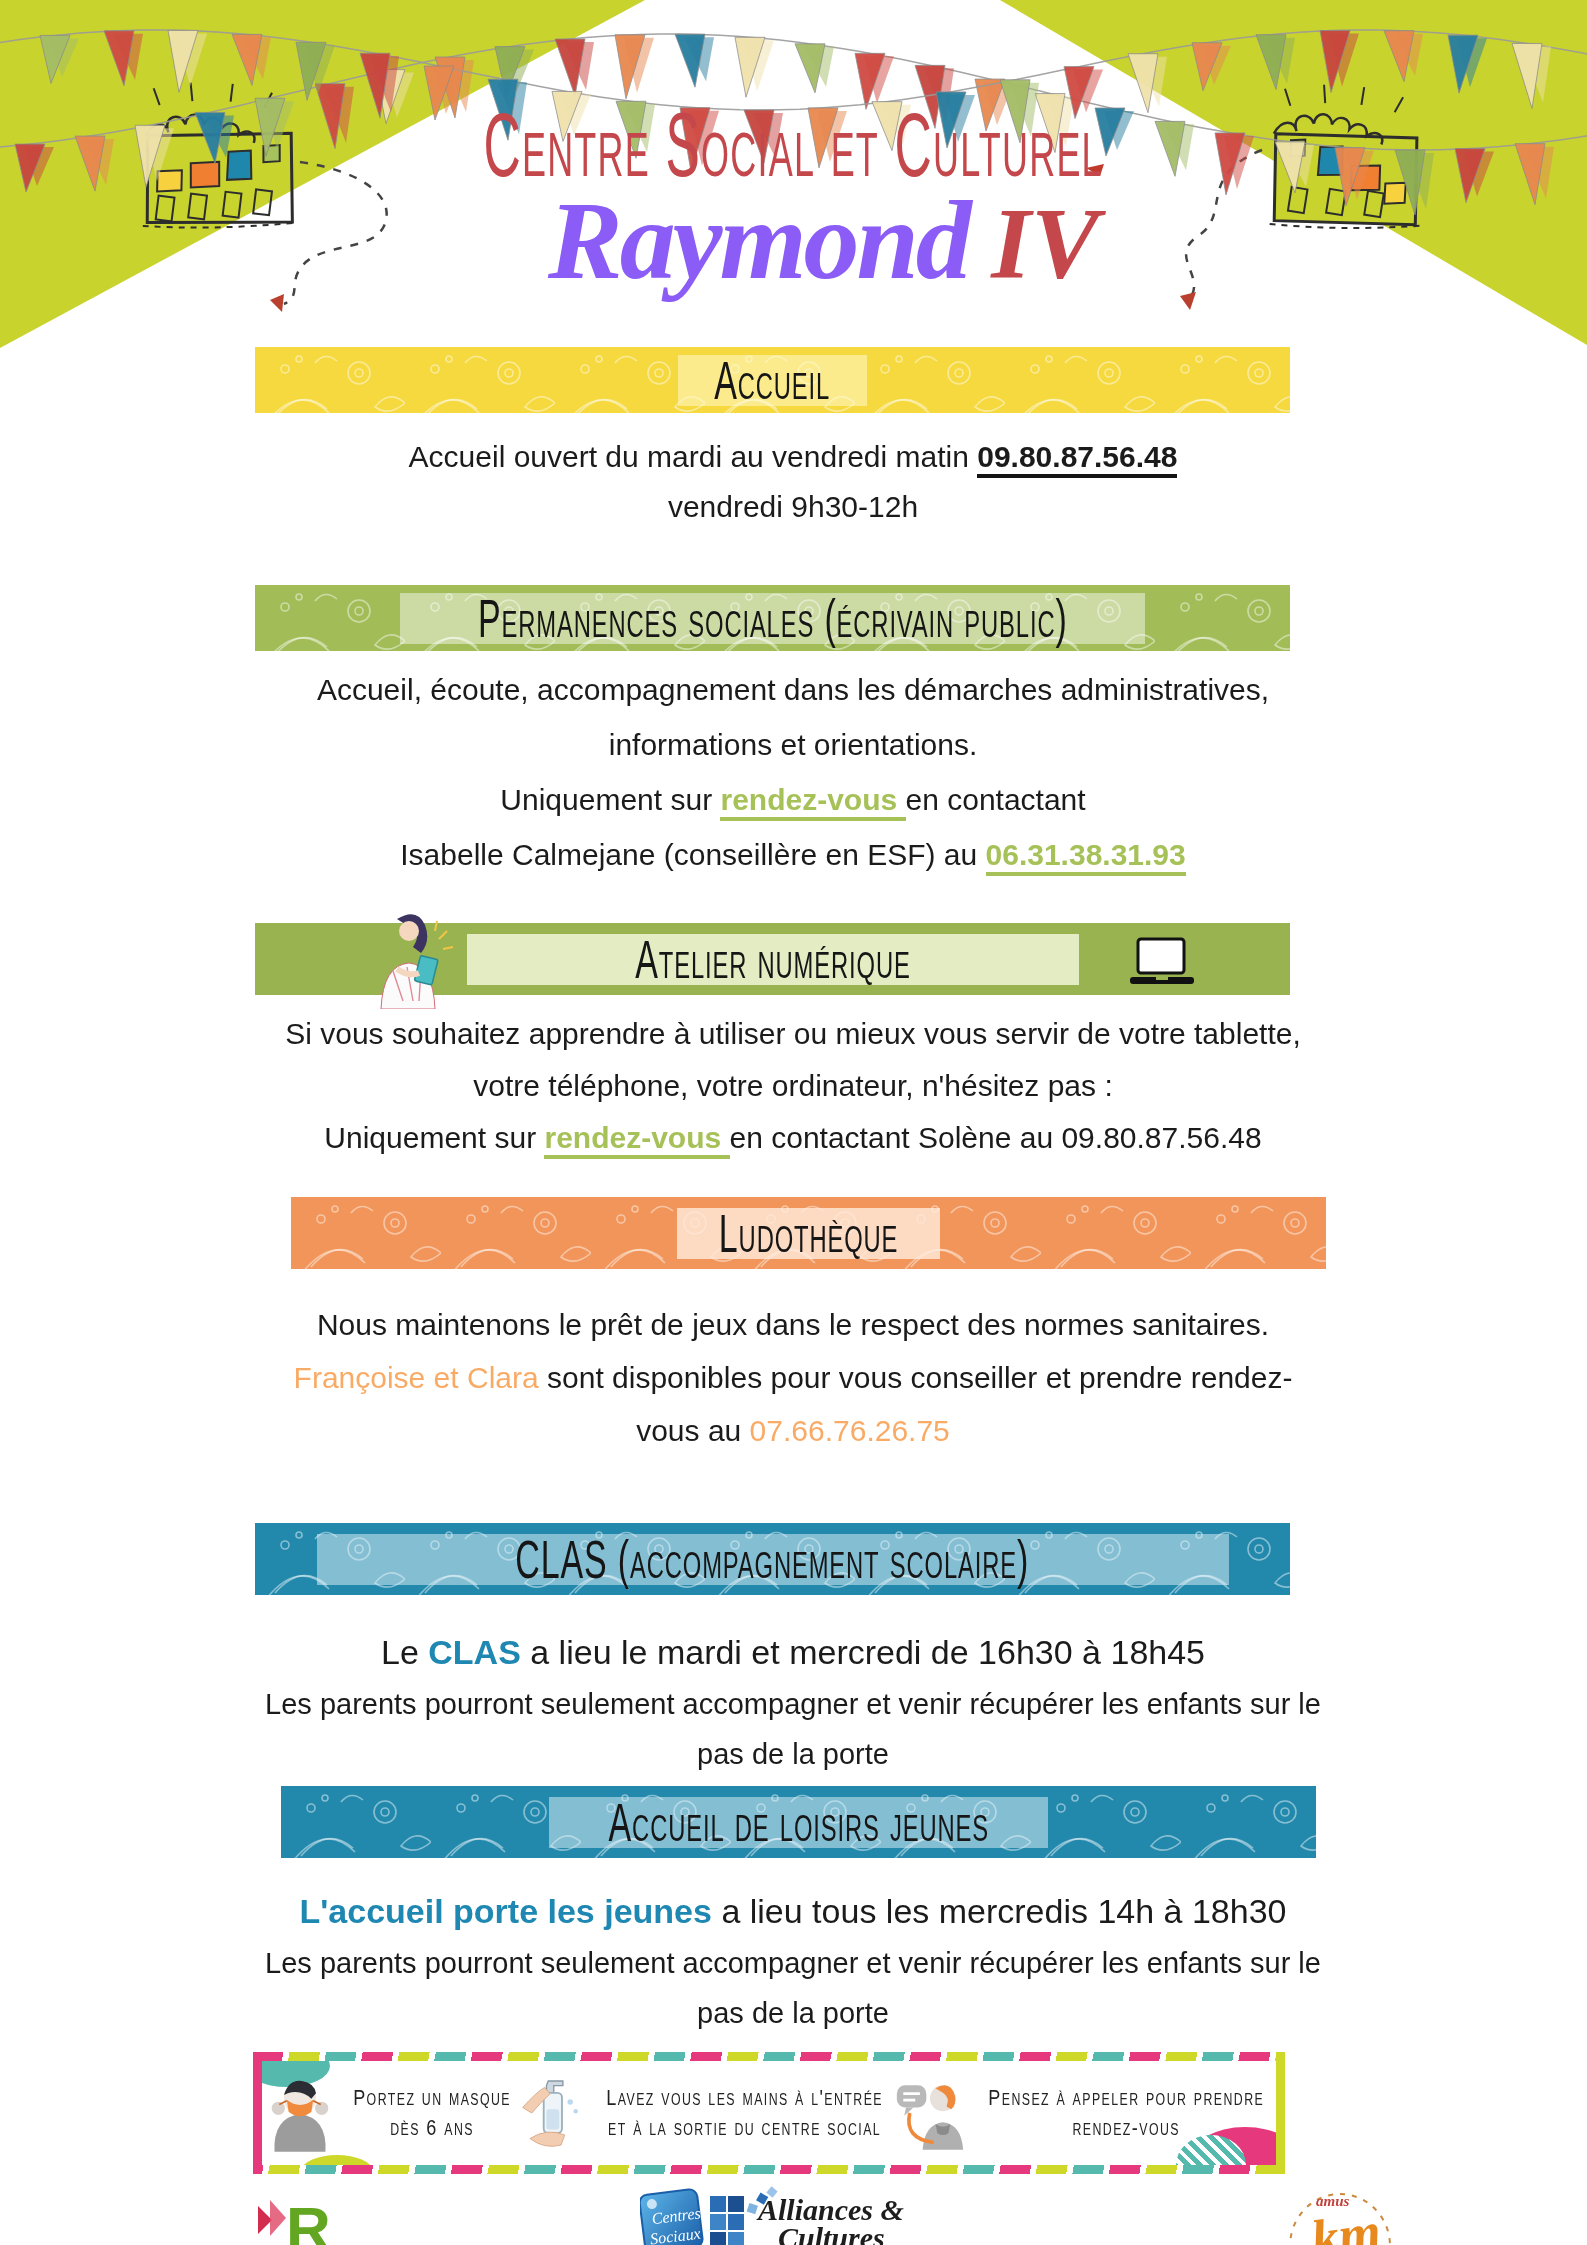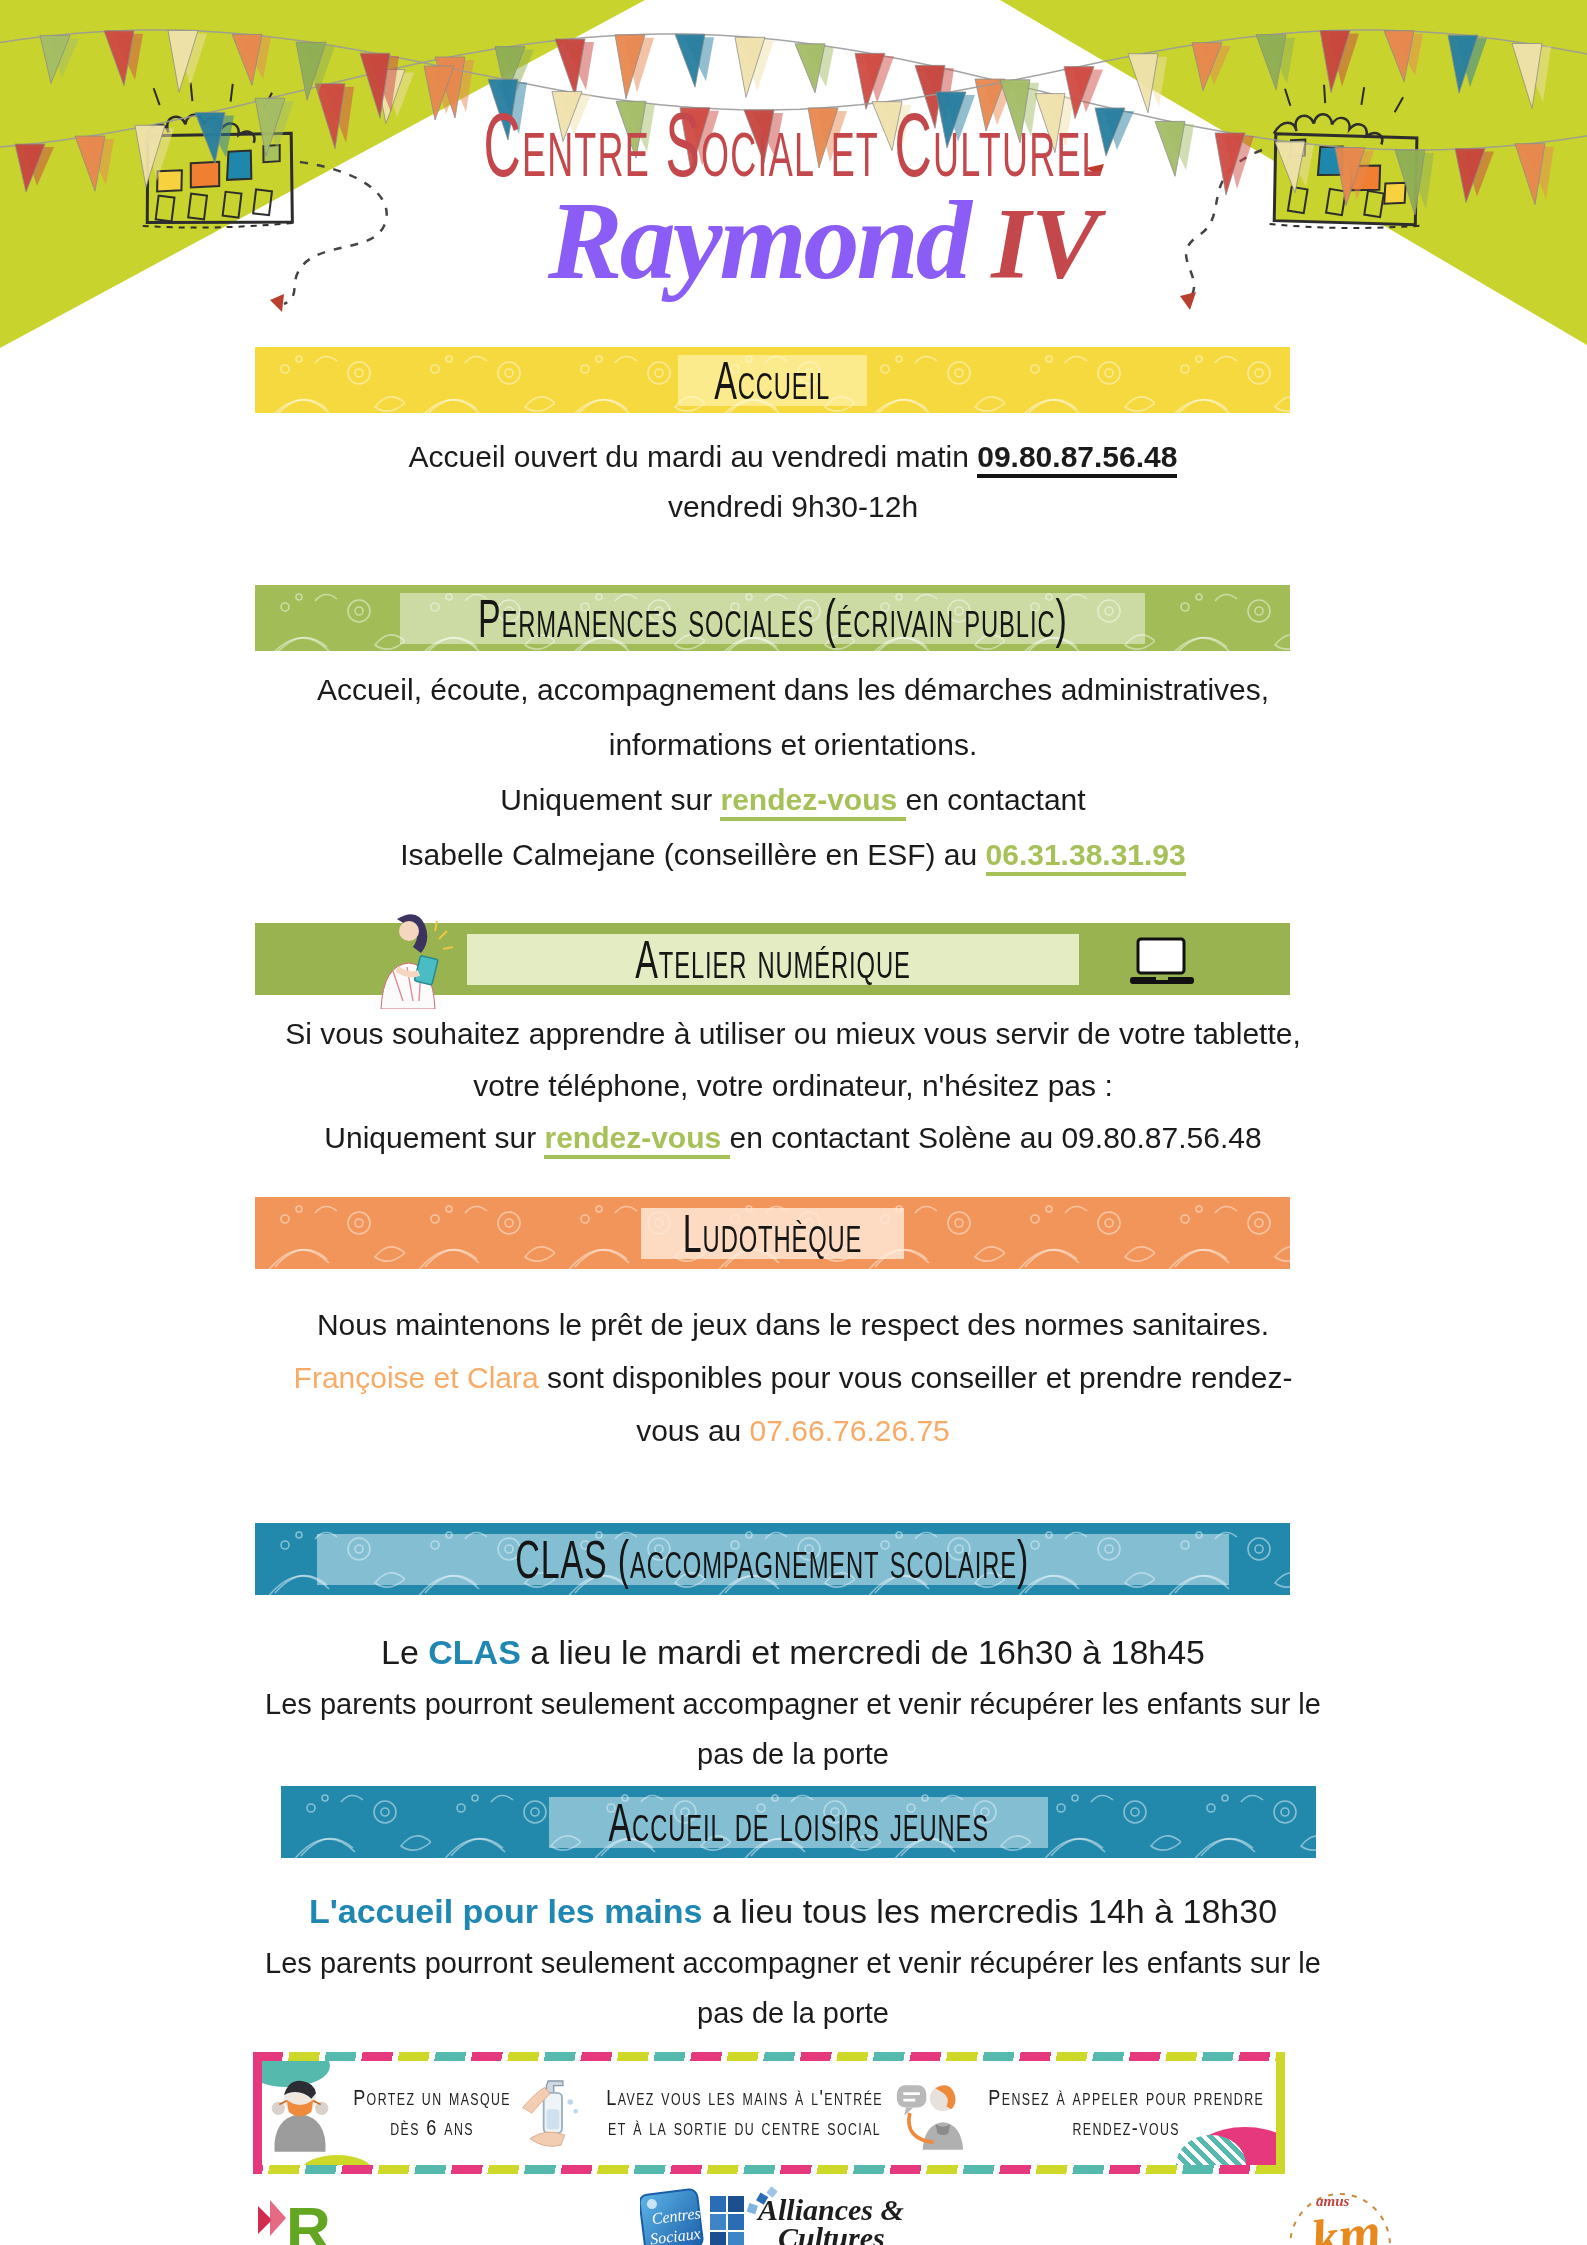"Ludothèque" .b-ludo { margin-left: none -> 36px }
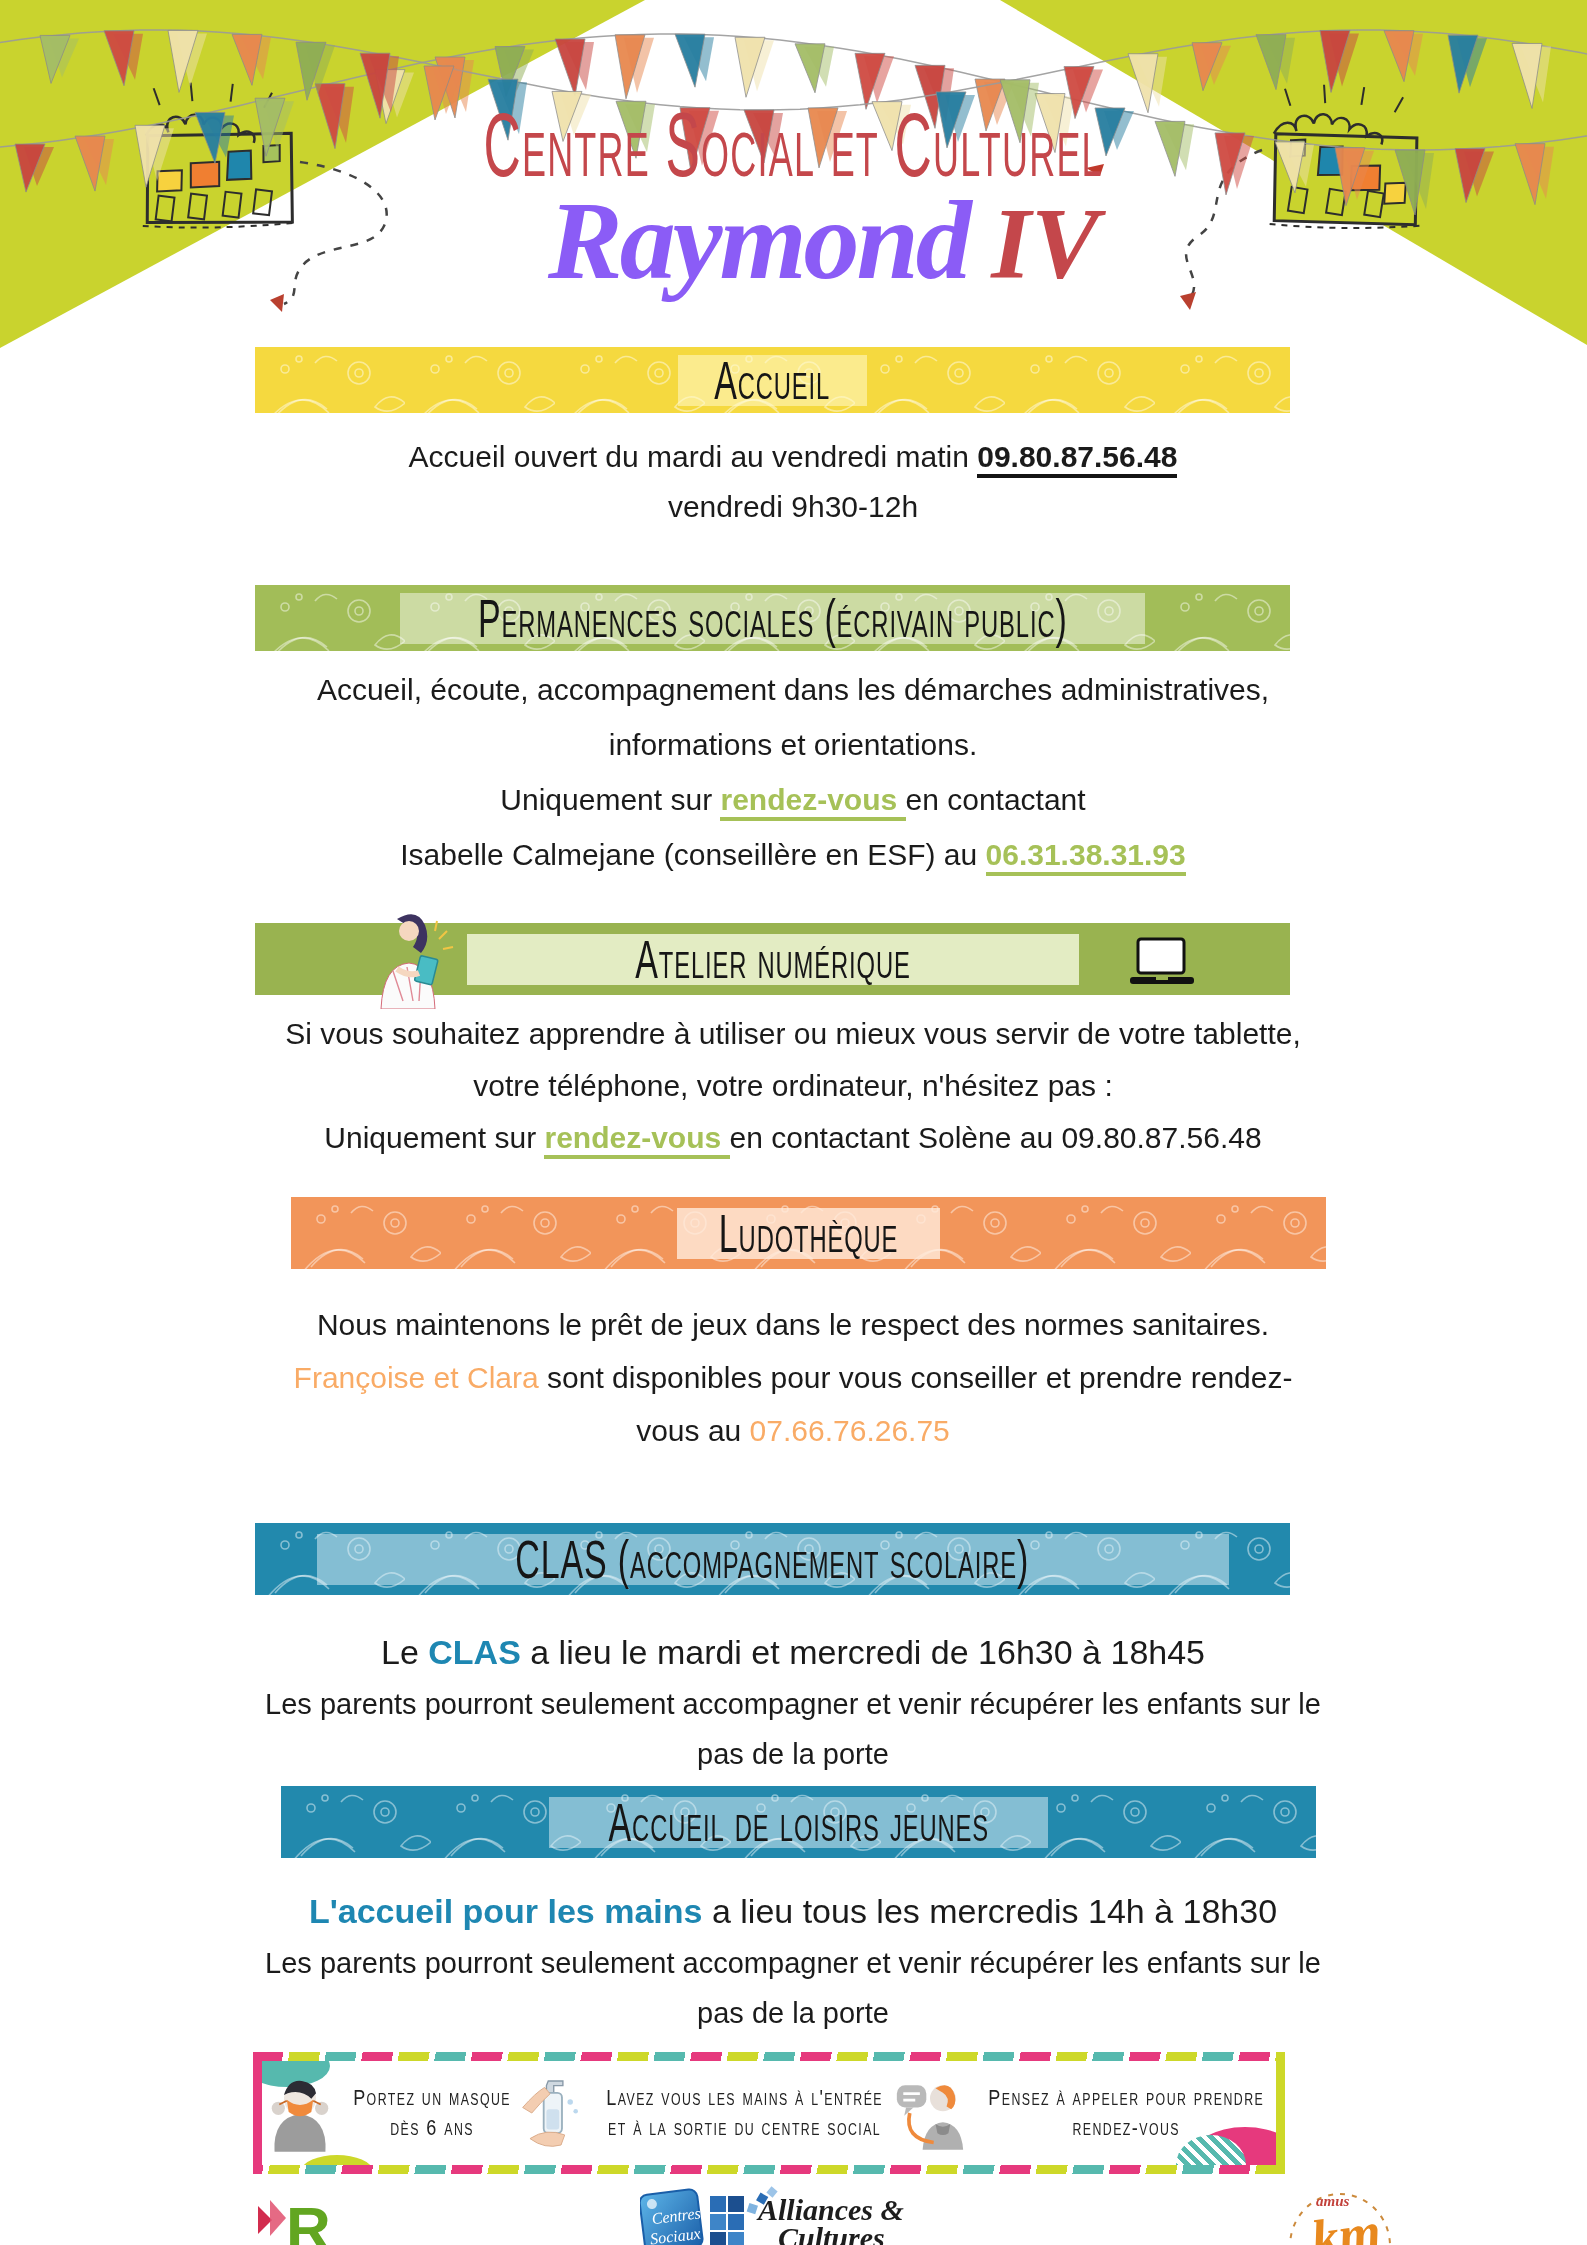"L'accueil pour les mains" span.teal-b { text: pour les mains -> porte les jeunes }
